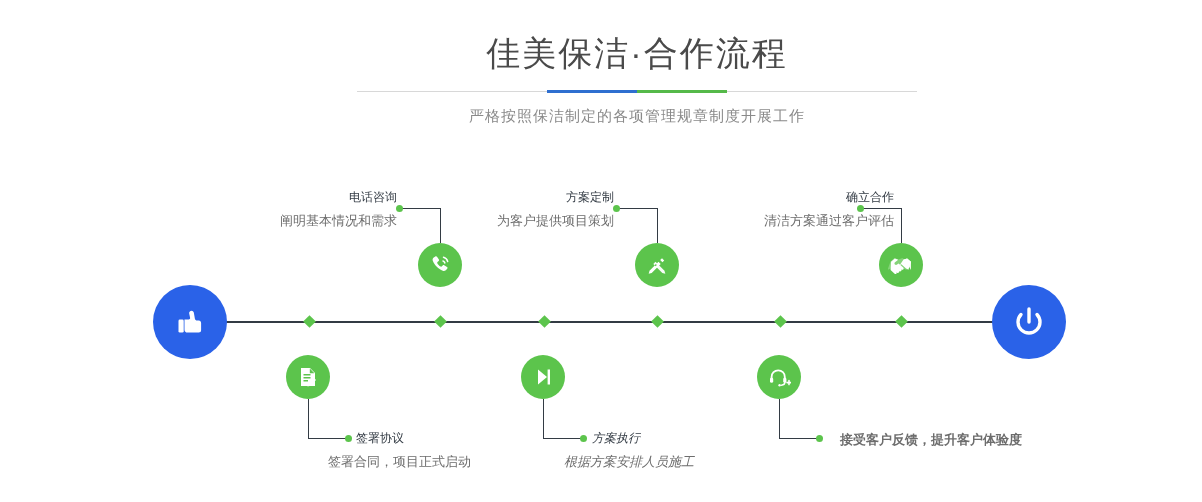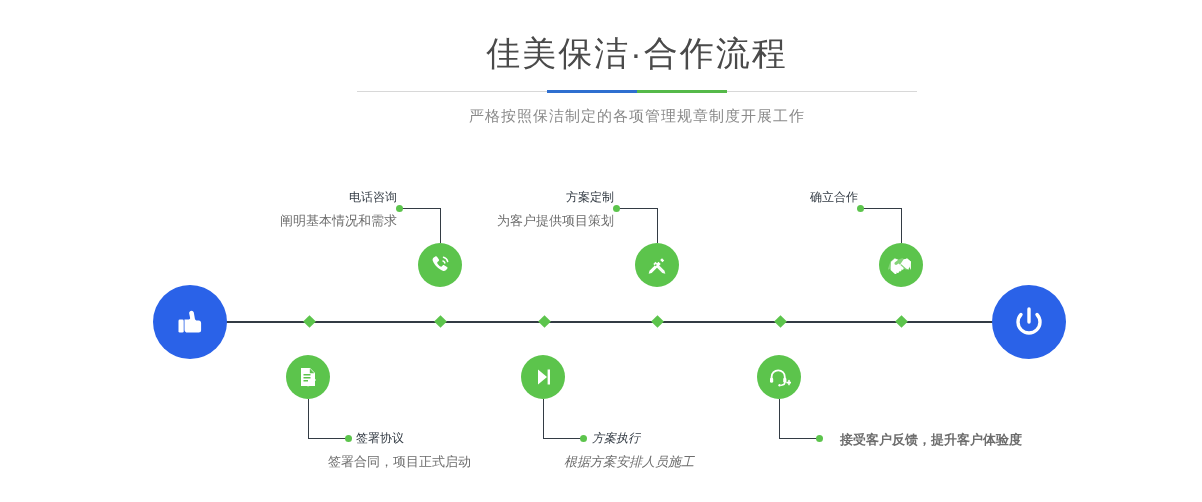"确立合作" div.label-block { left: 704px -> 740px }
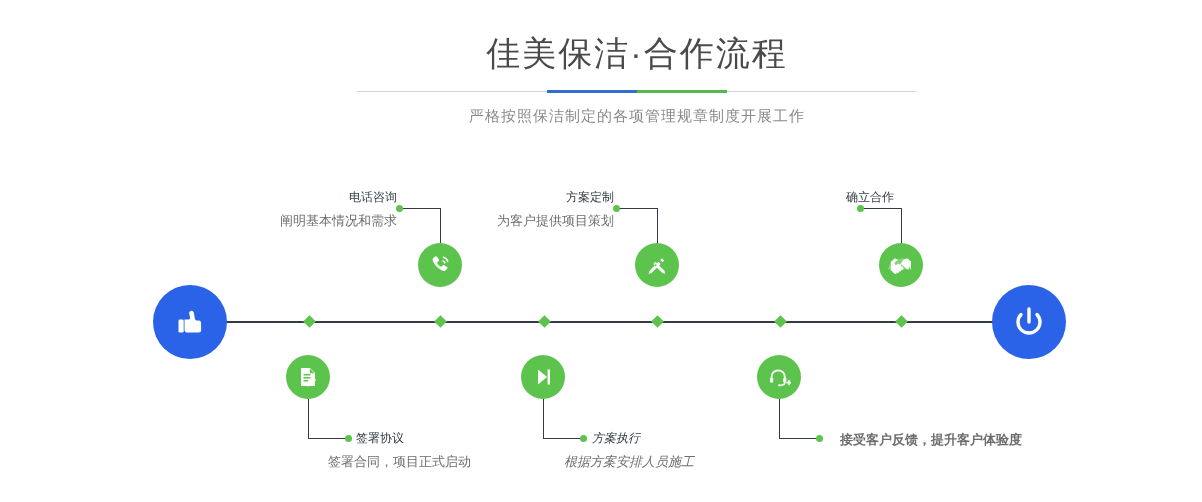"清洁方案通过客户评估" div.label-desc { html: none -> <div>清洁方案通过客户评估</div> }
